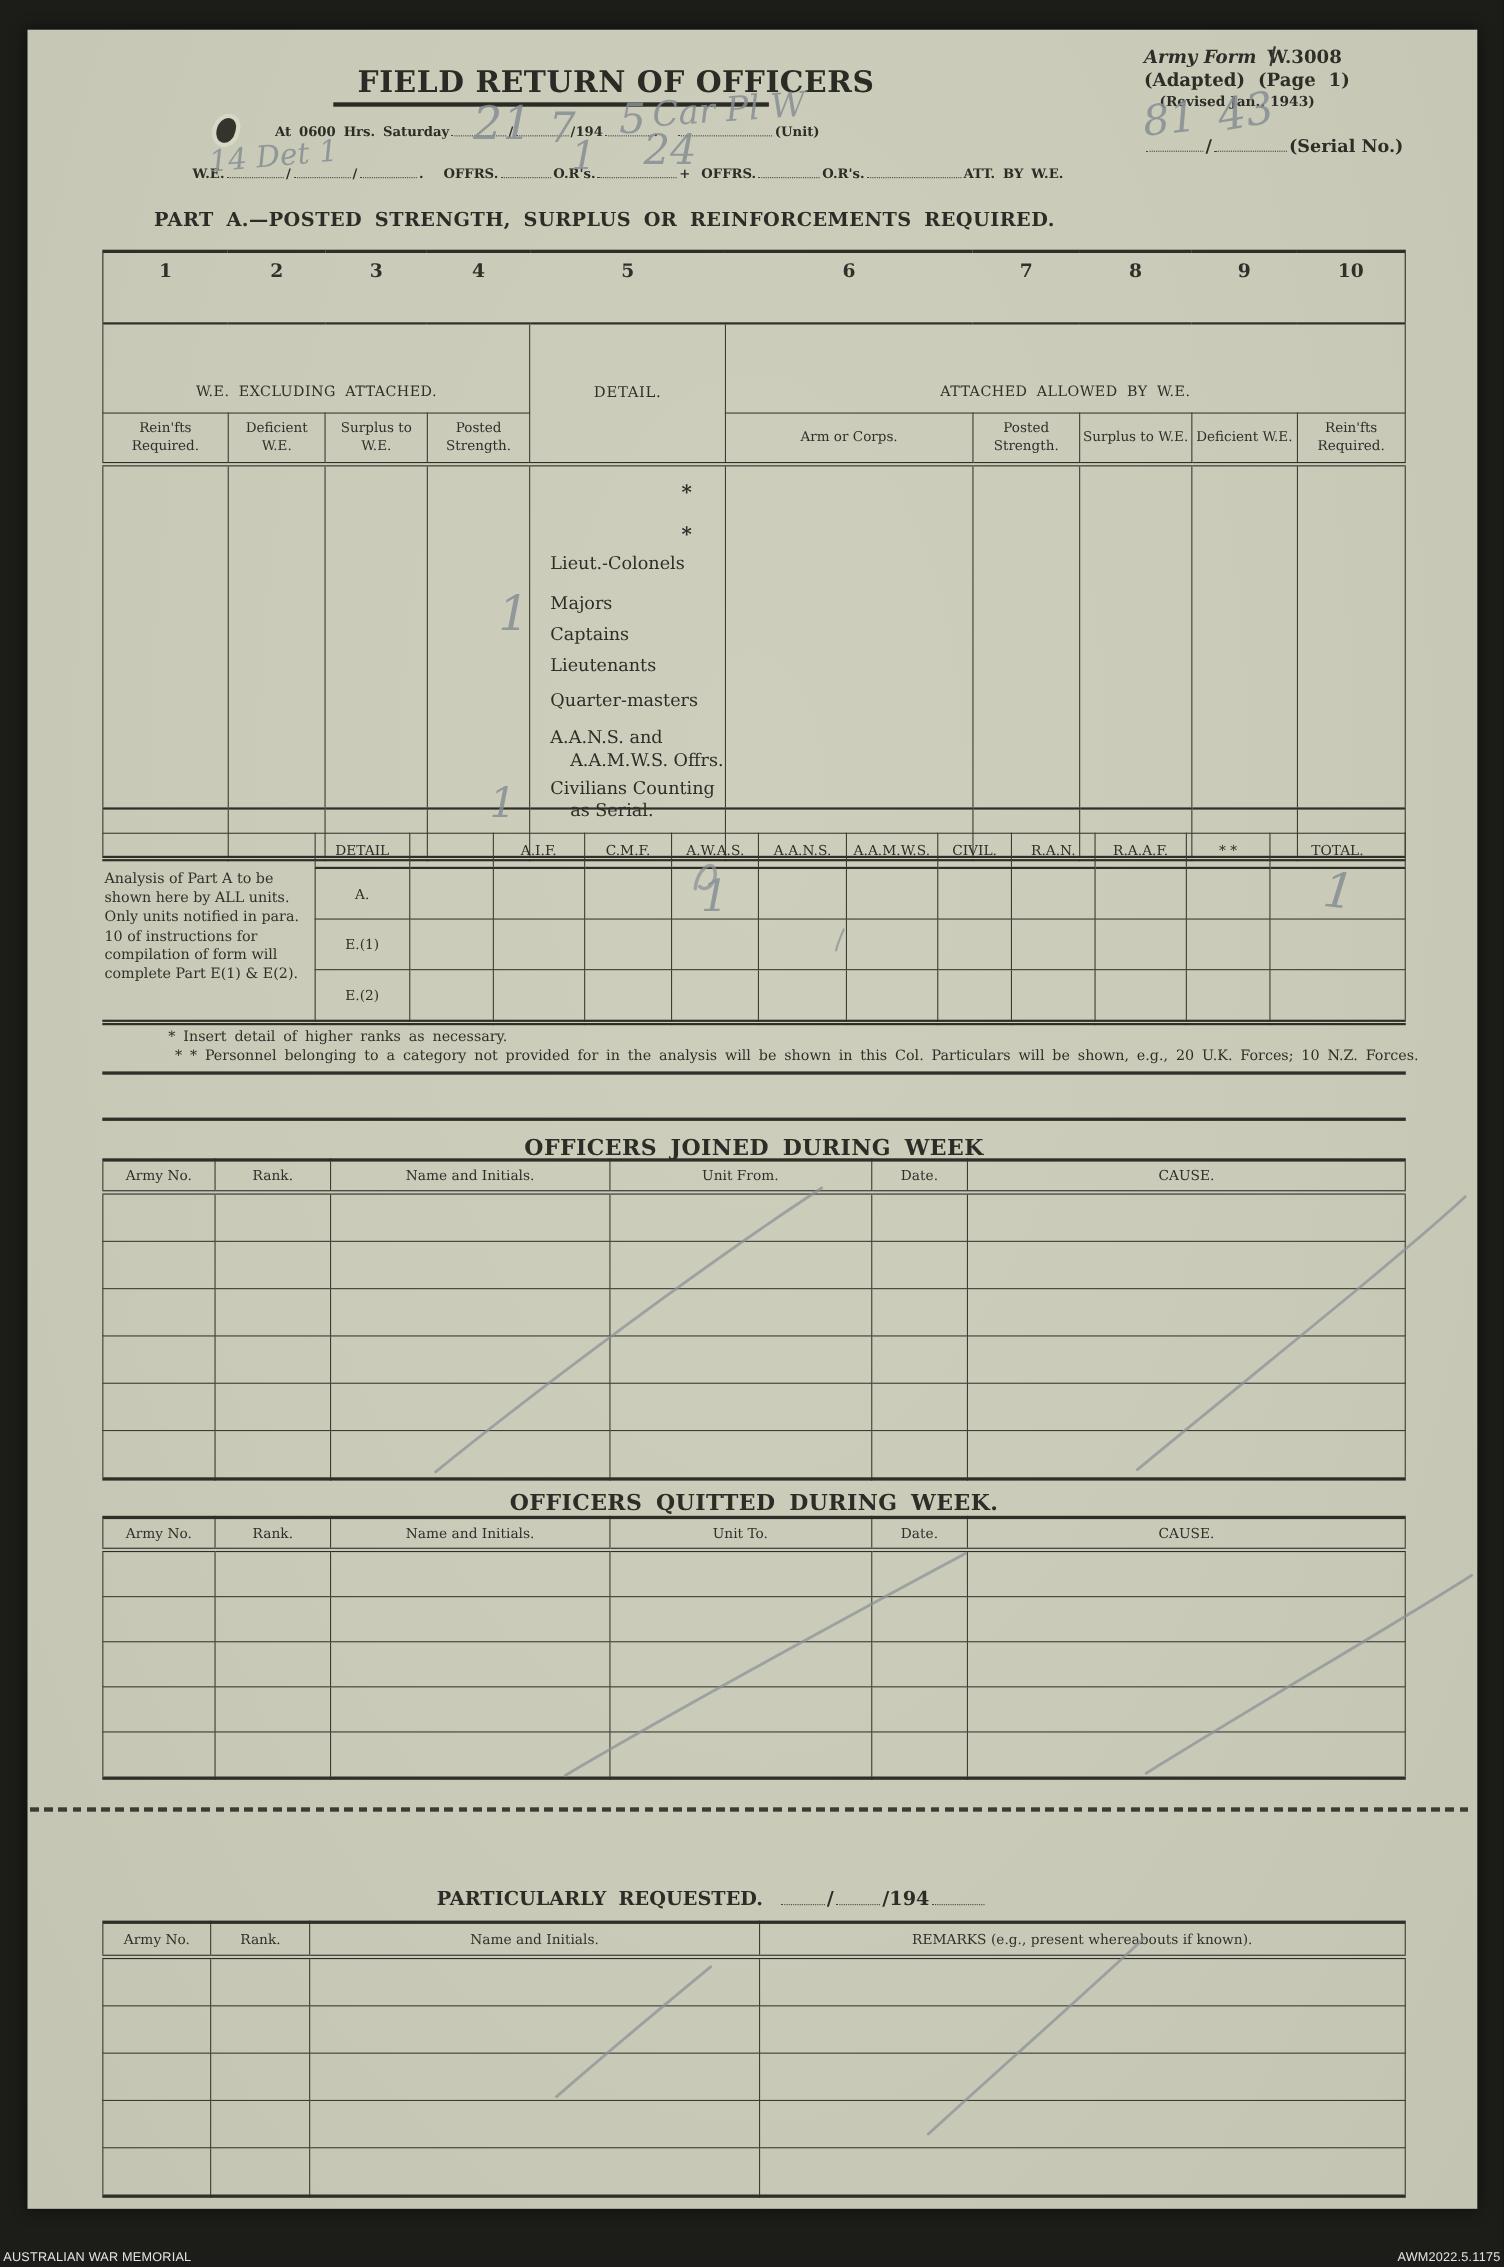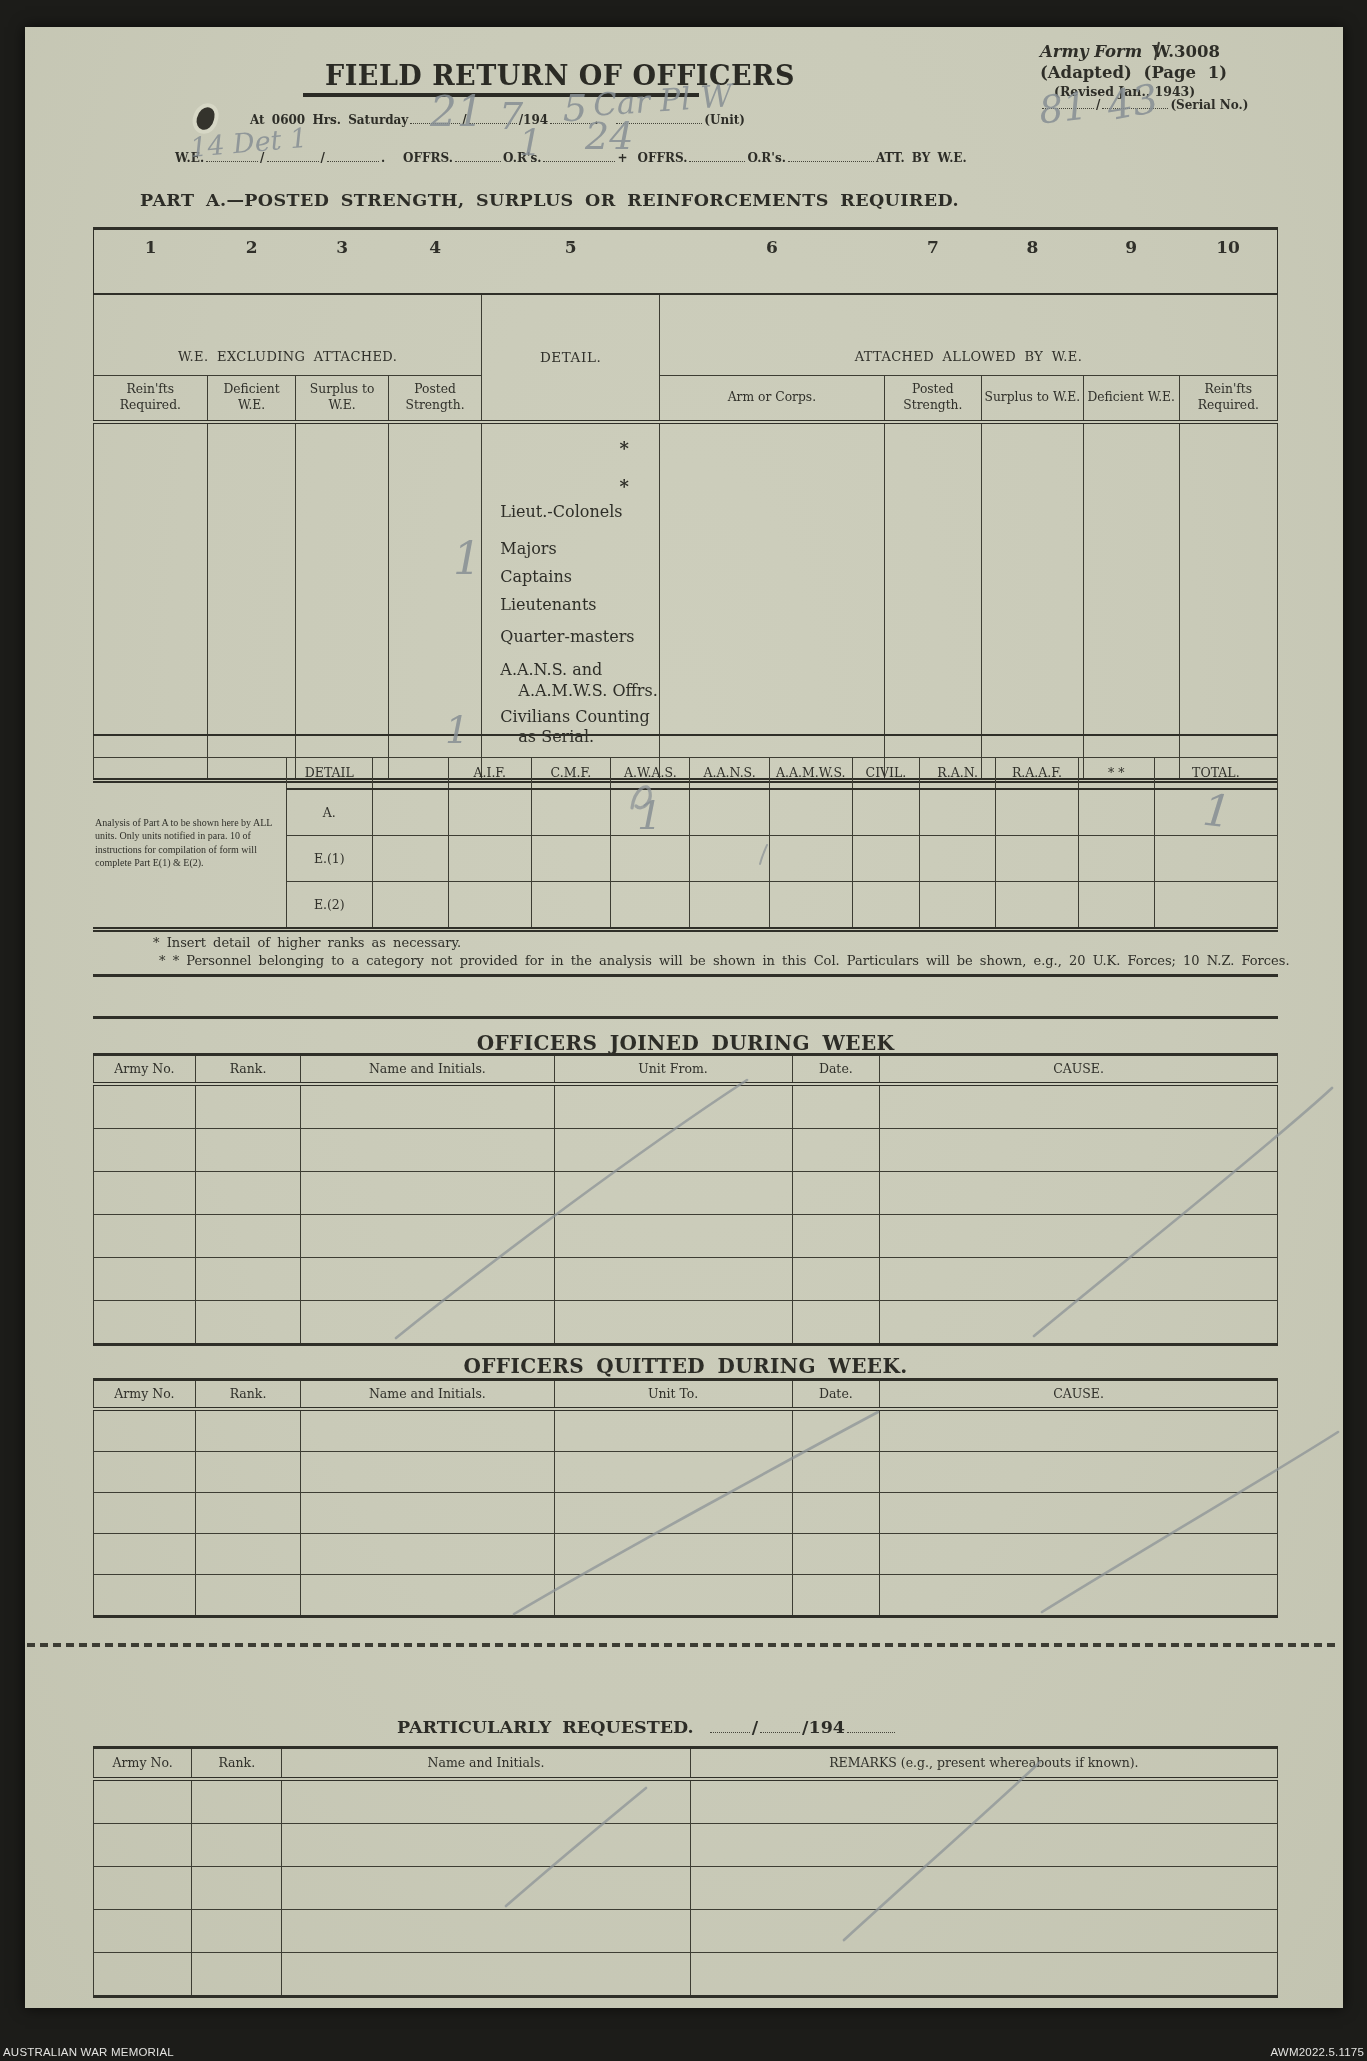"/ (Serial No.)" .meta .l4 { font-size: 12px -> 16px; margin-top: 0 -> 25px }
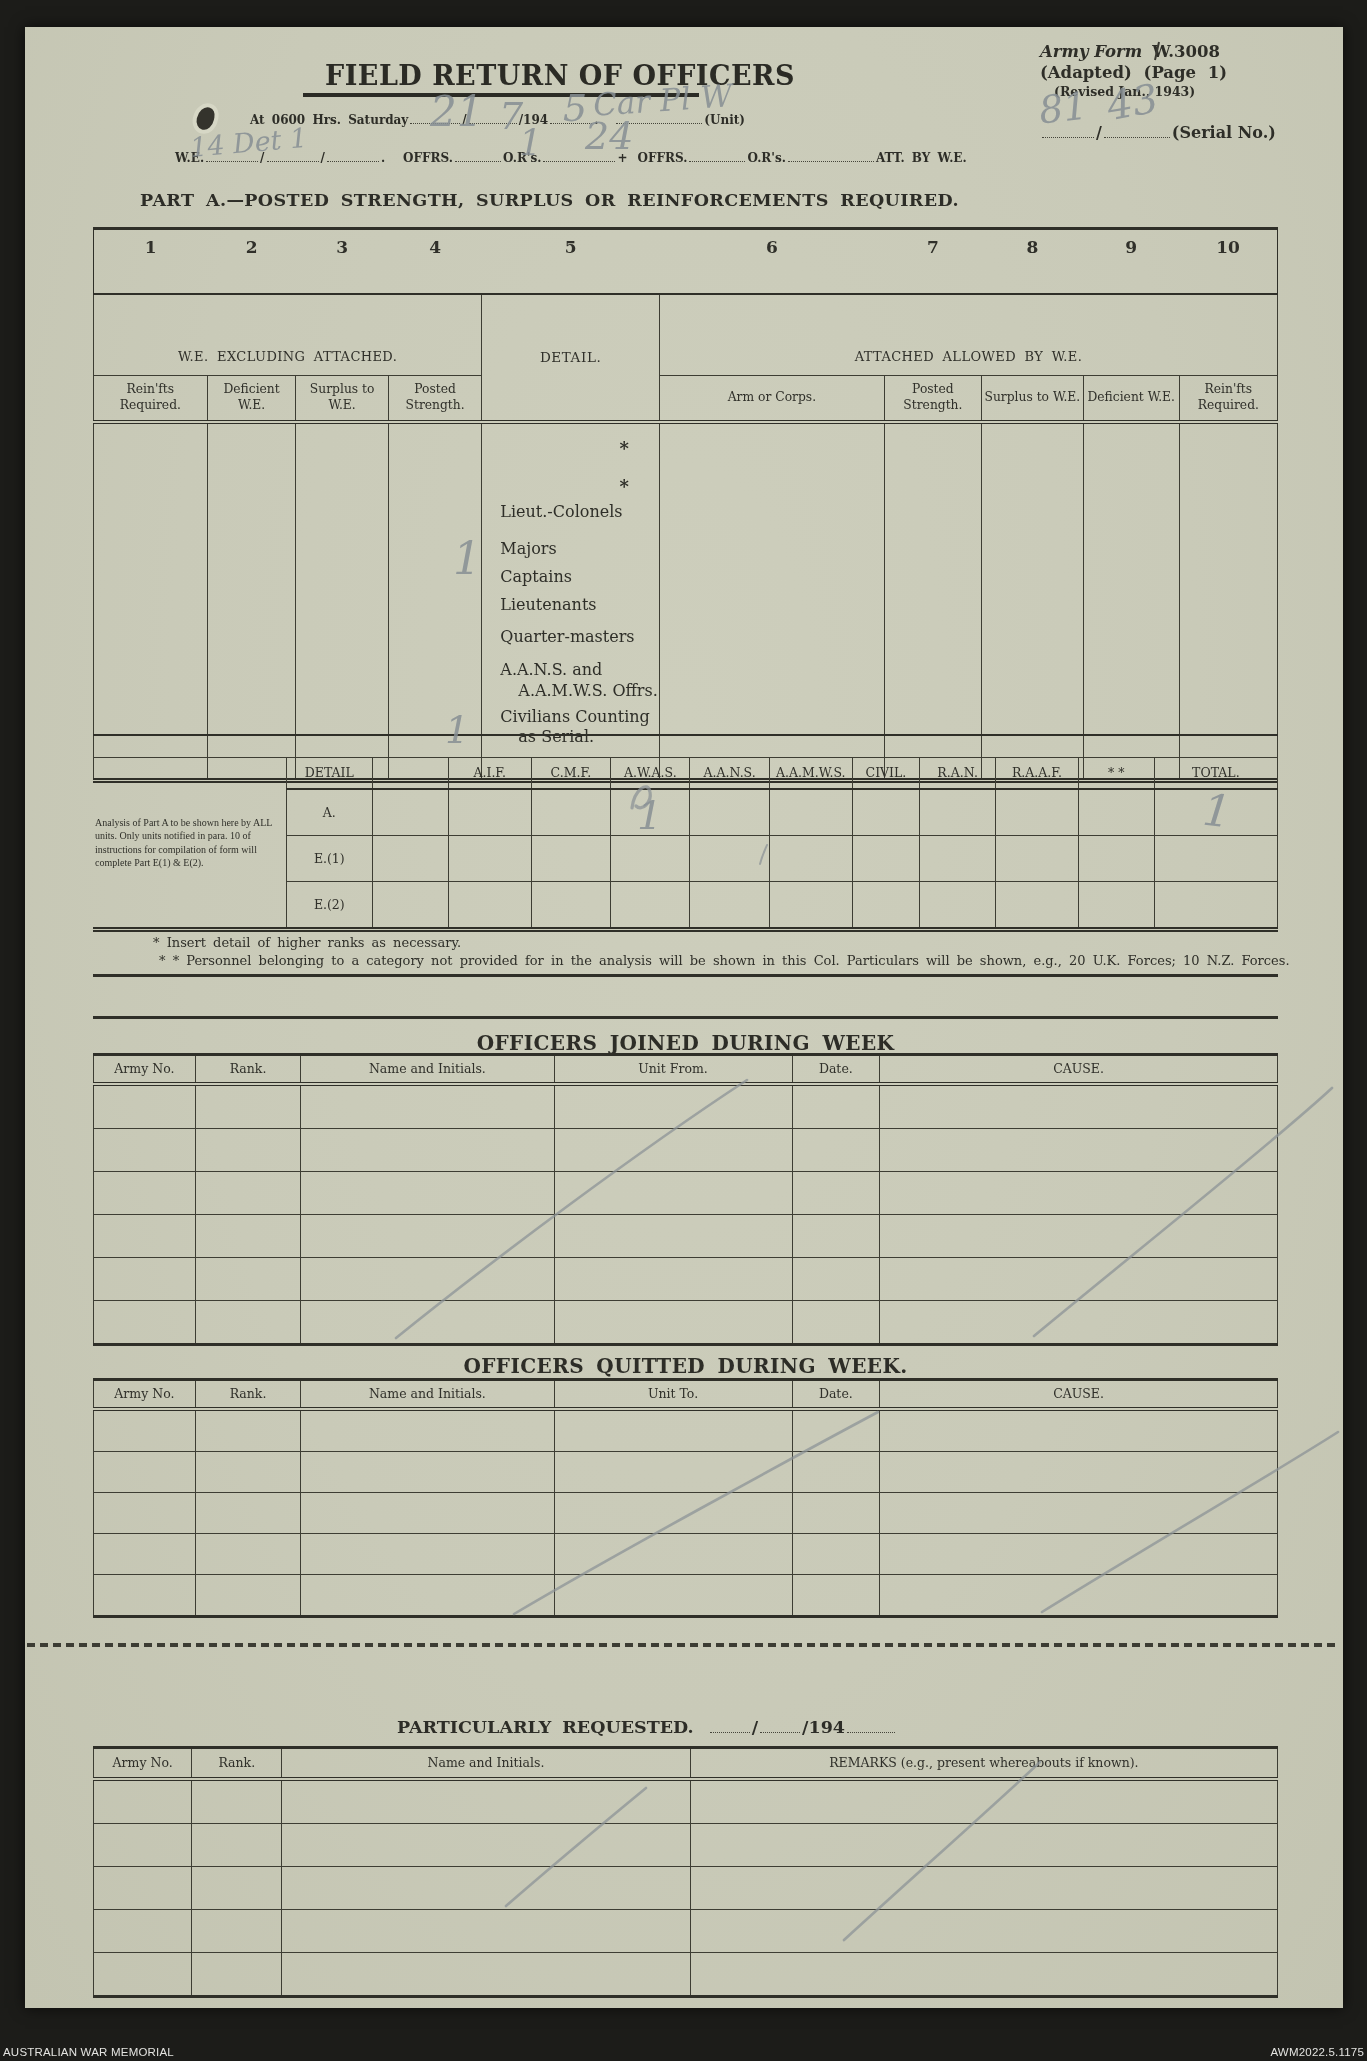"Analysis of Part A to" .tan .note { font-family: Liberation Serif, serif -> none; font-size: 10px -> 13px }
